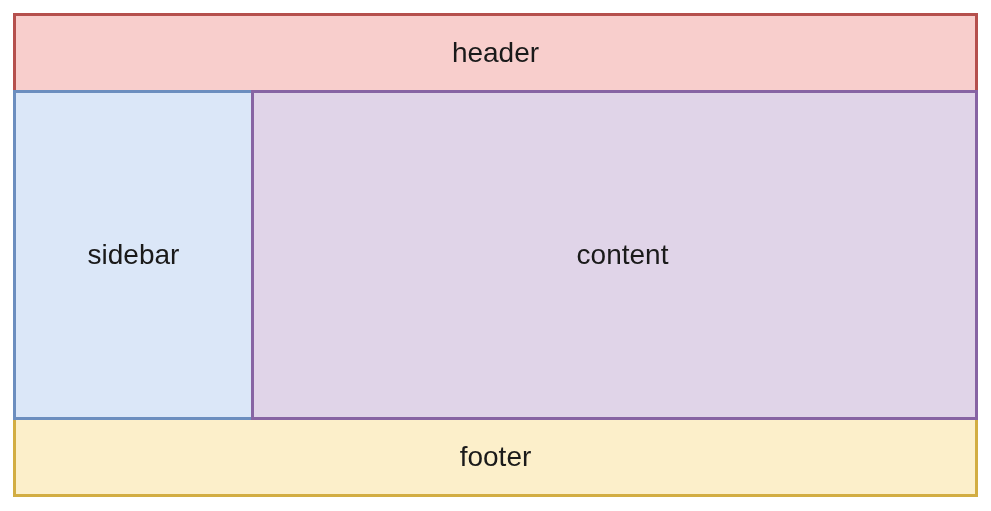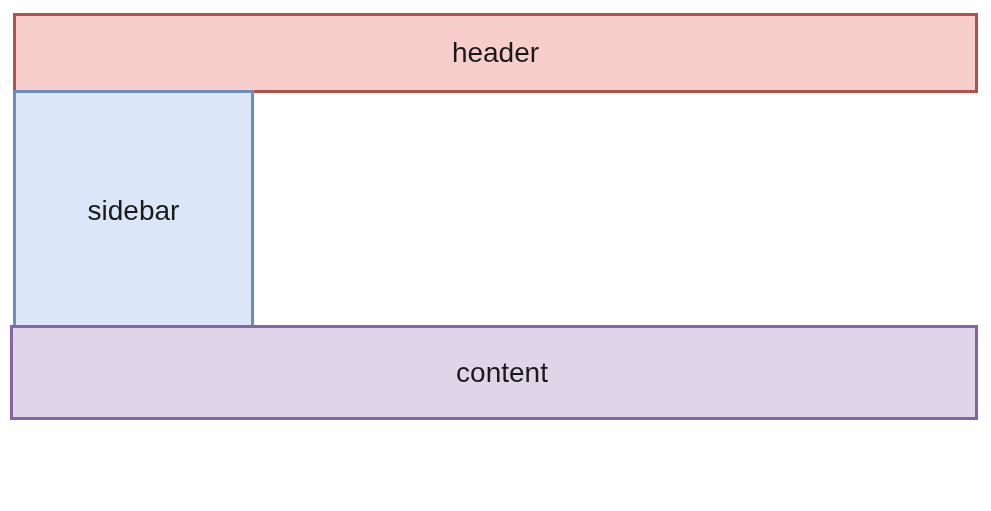"sidebar" .middle-row { flex-direction: column -> row }
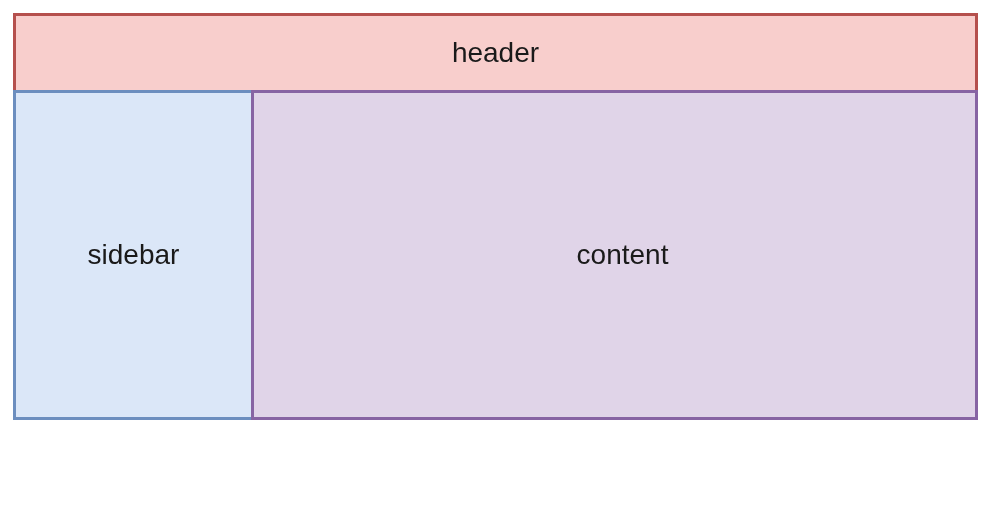"footer" div.region { html: none -> <div> <span>footer</span> </div> }
